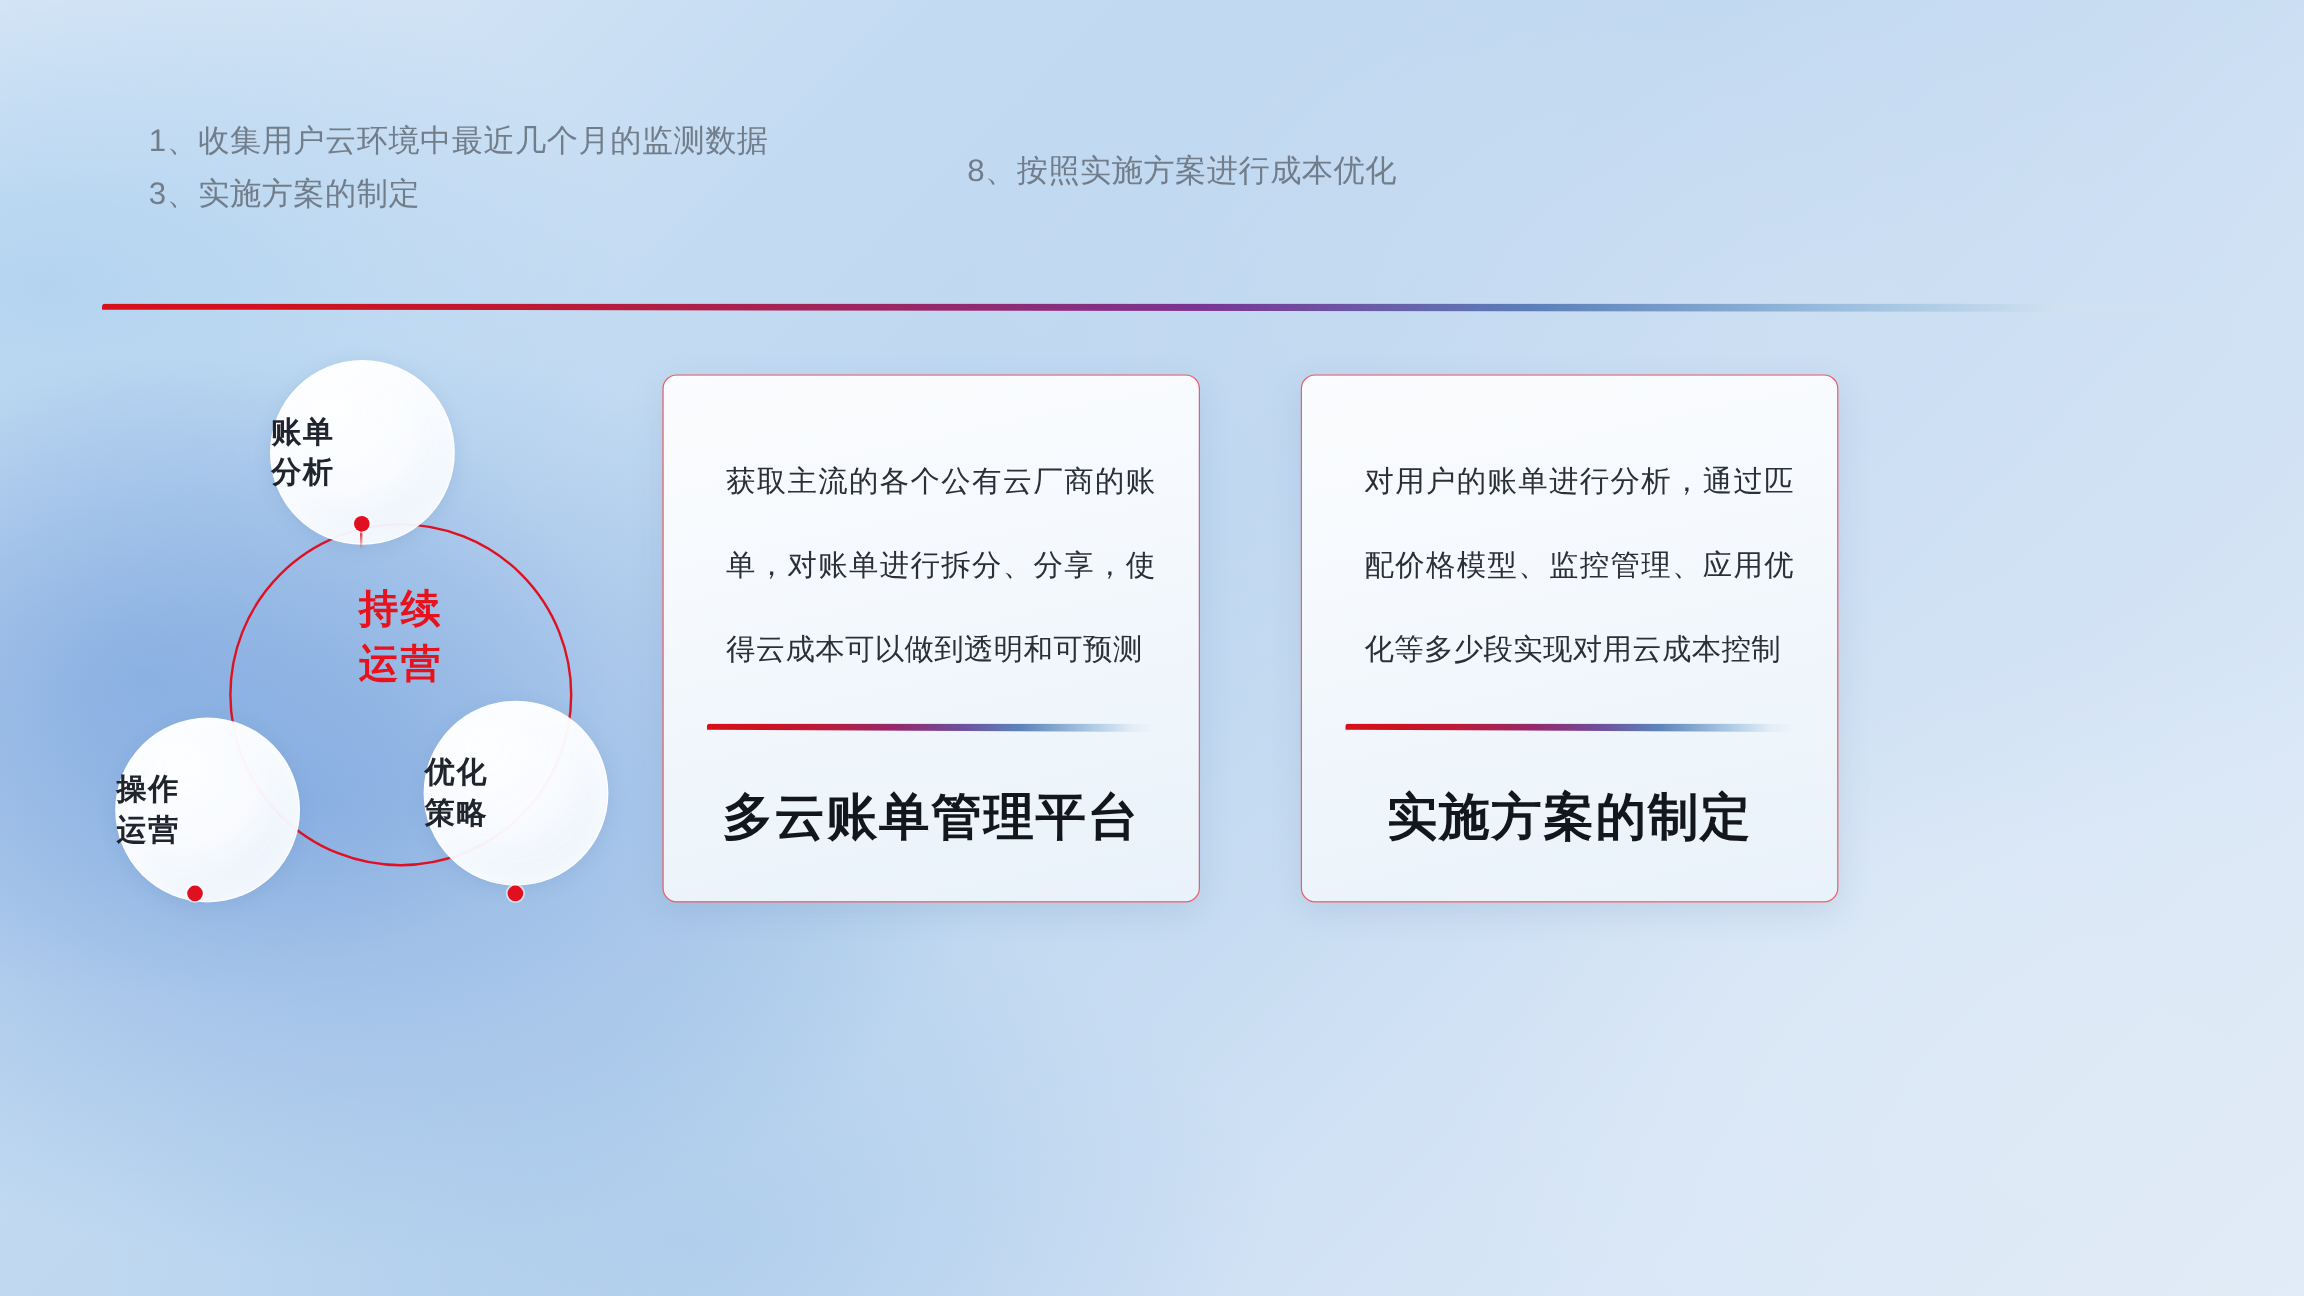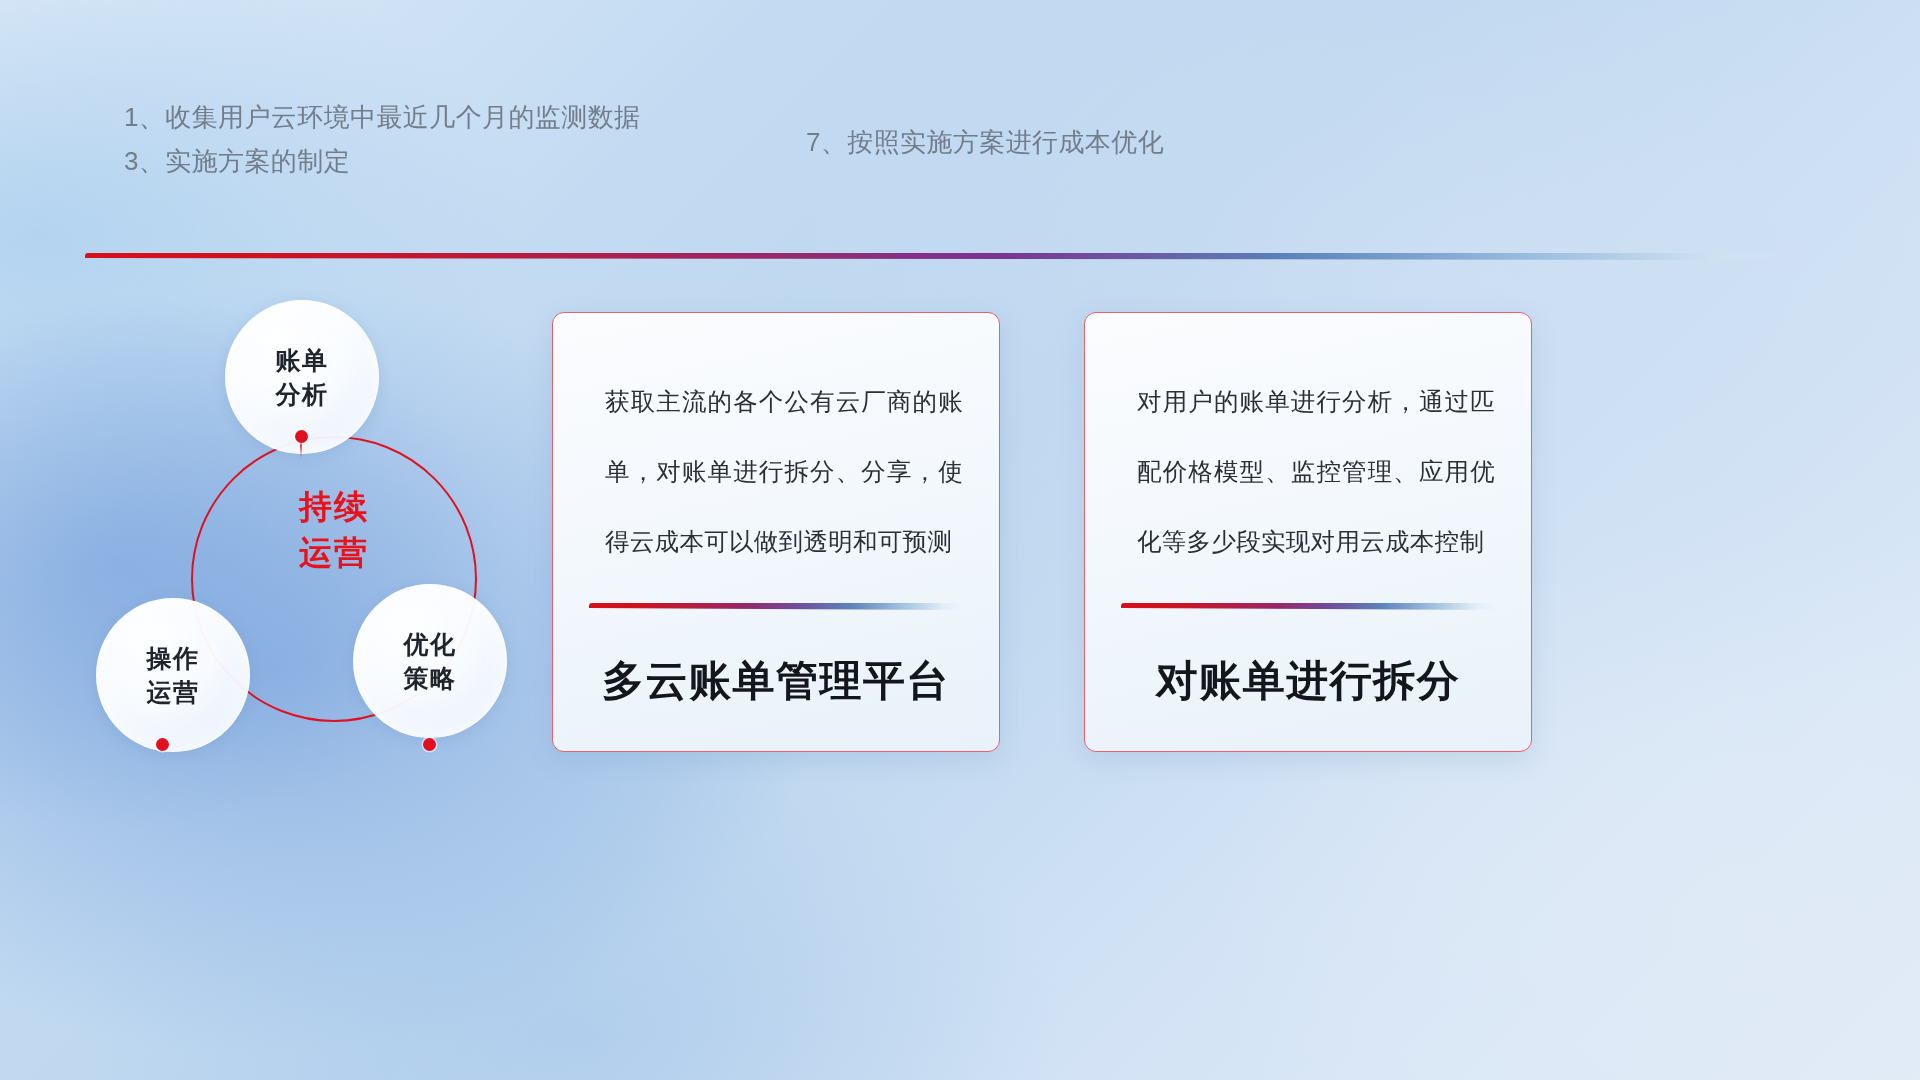"7、按照实施方案进行成本优化" div.step-line { text: 7 -> 8 }
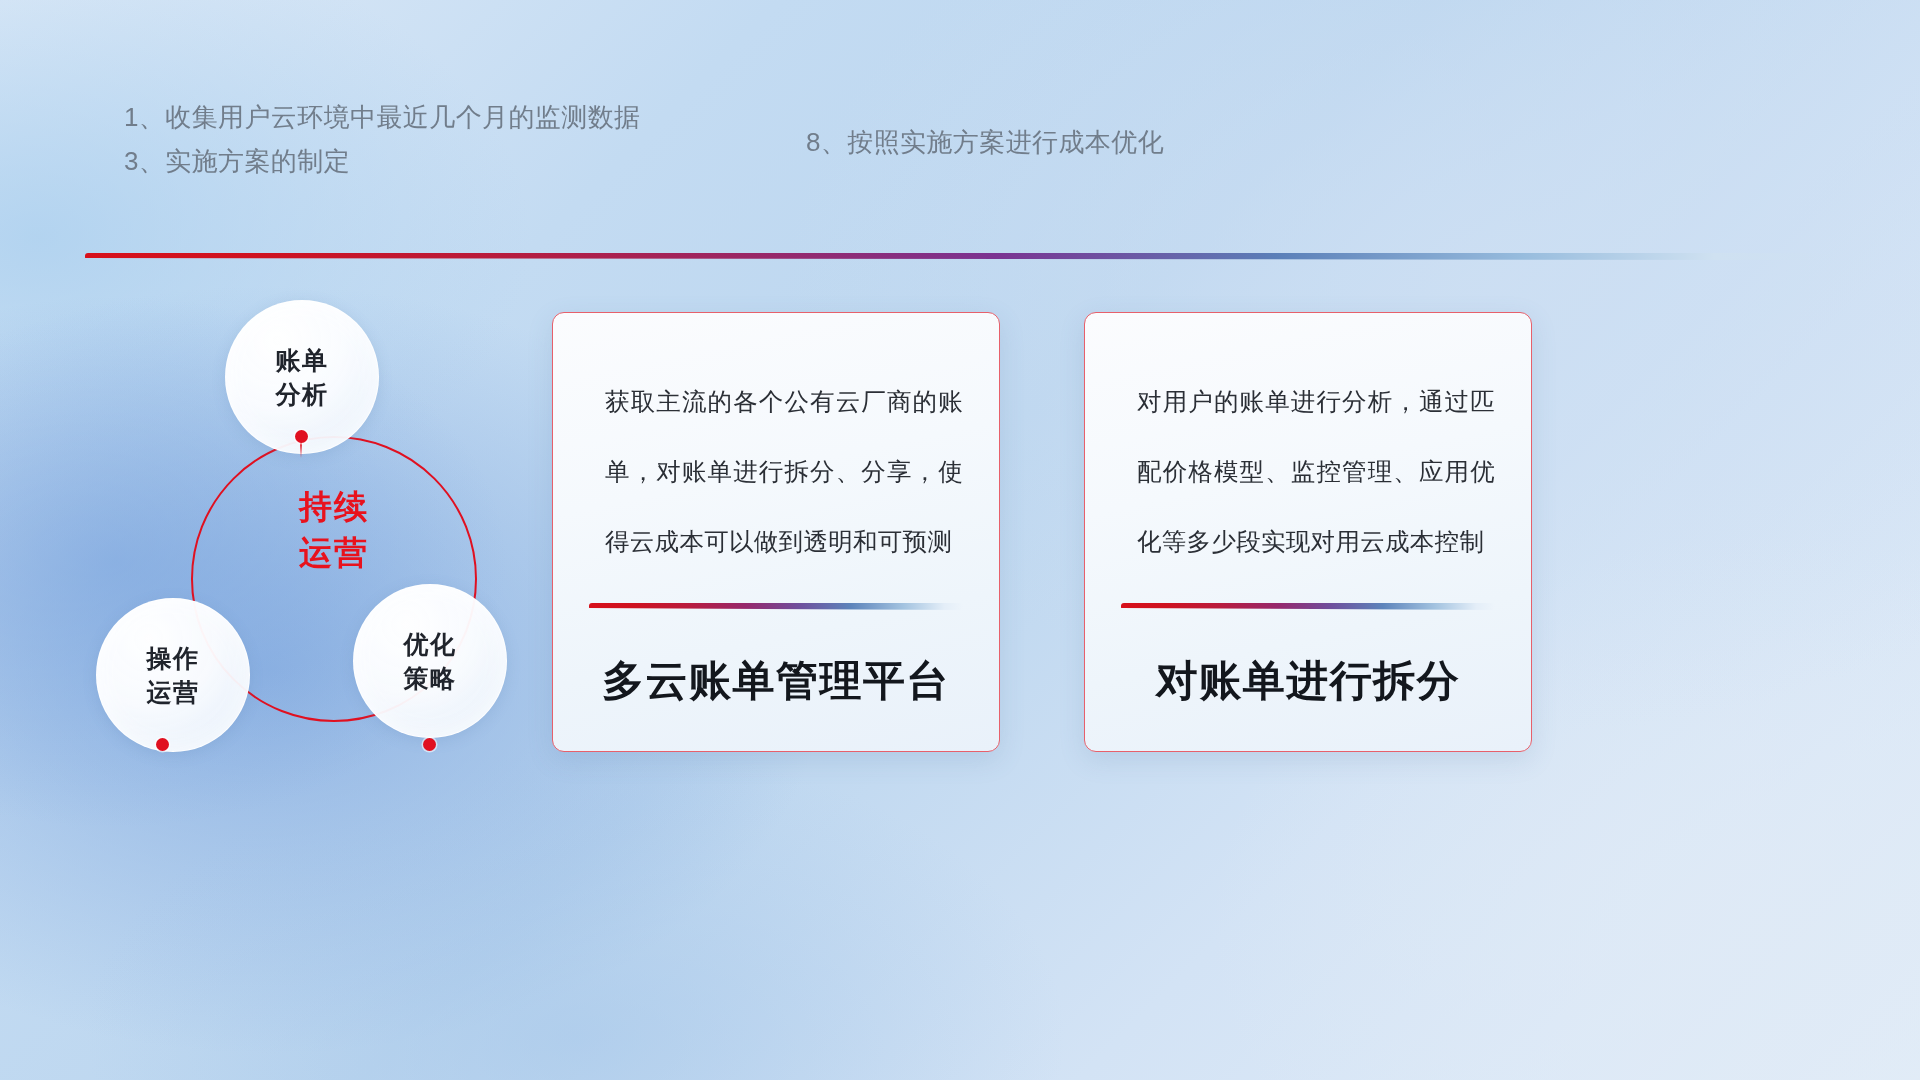"账单" .bubble { justify-content: center -> flex-start }
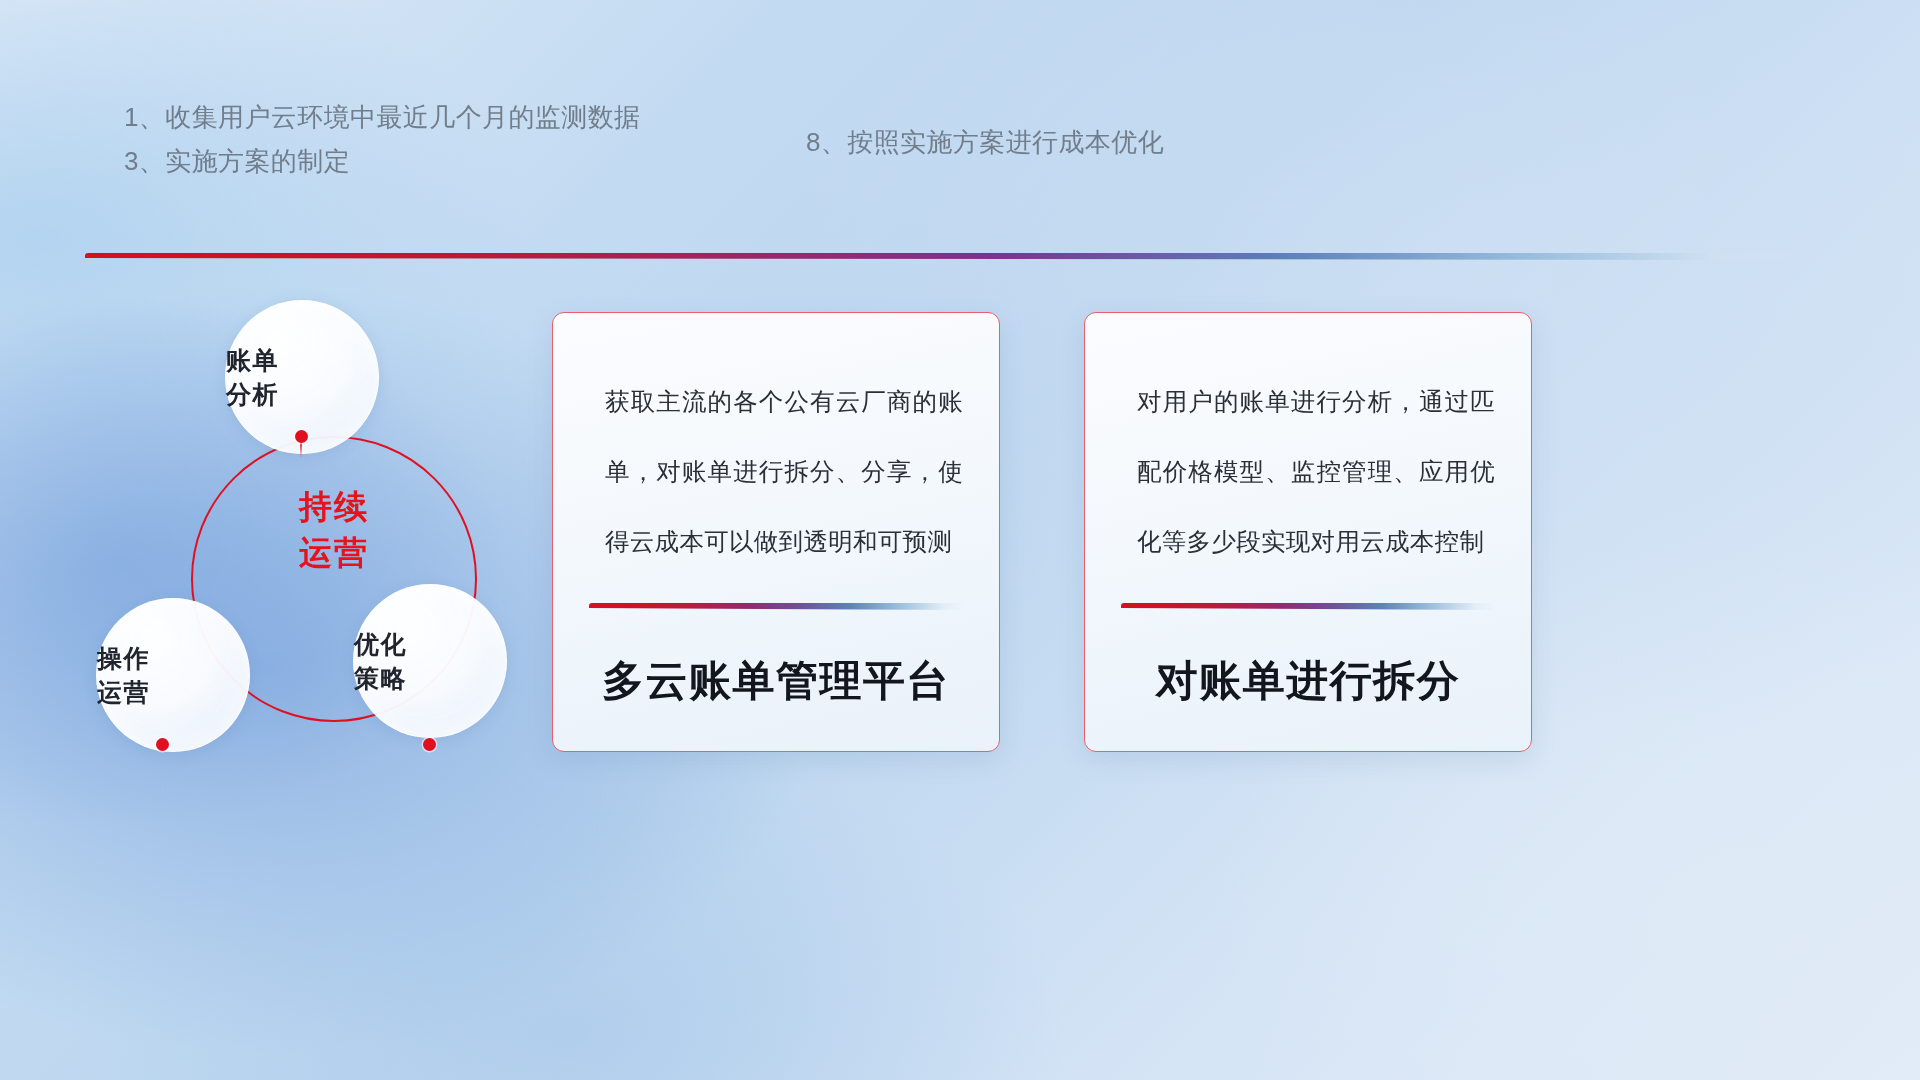"对账单进行拆分" div.card-title { text: 对账单进行拆分 -> 实施方案的制定 }
